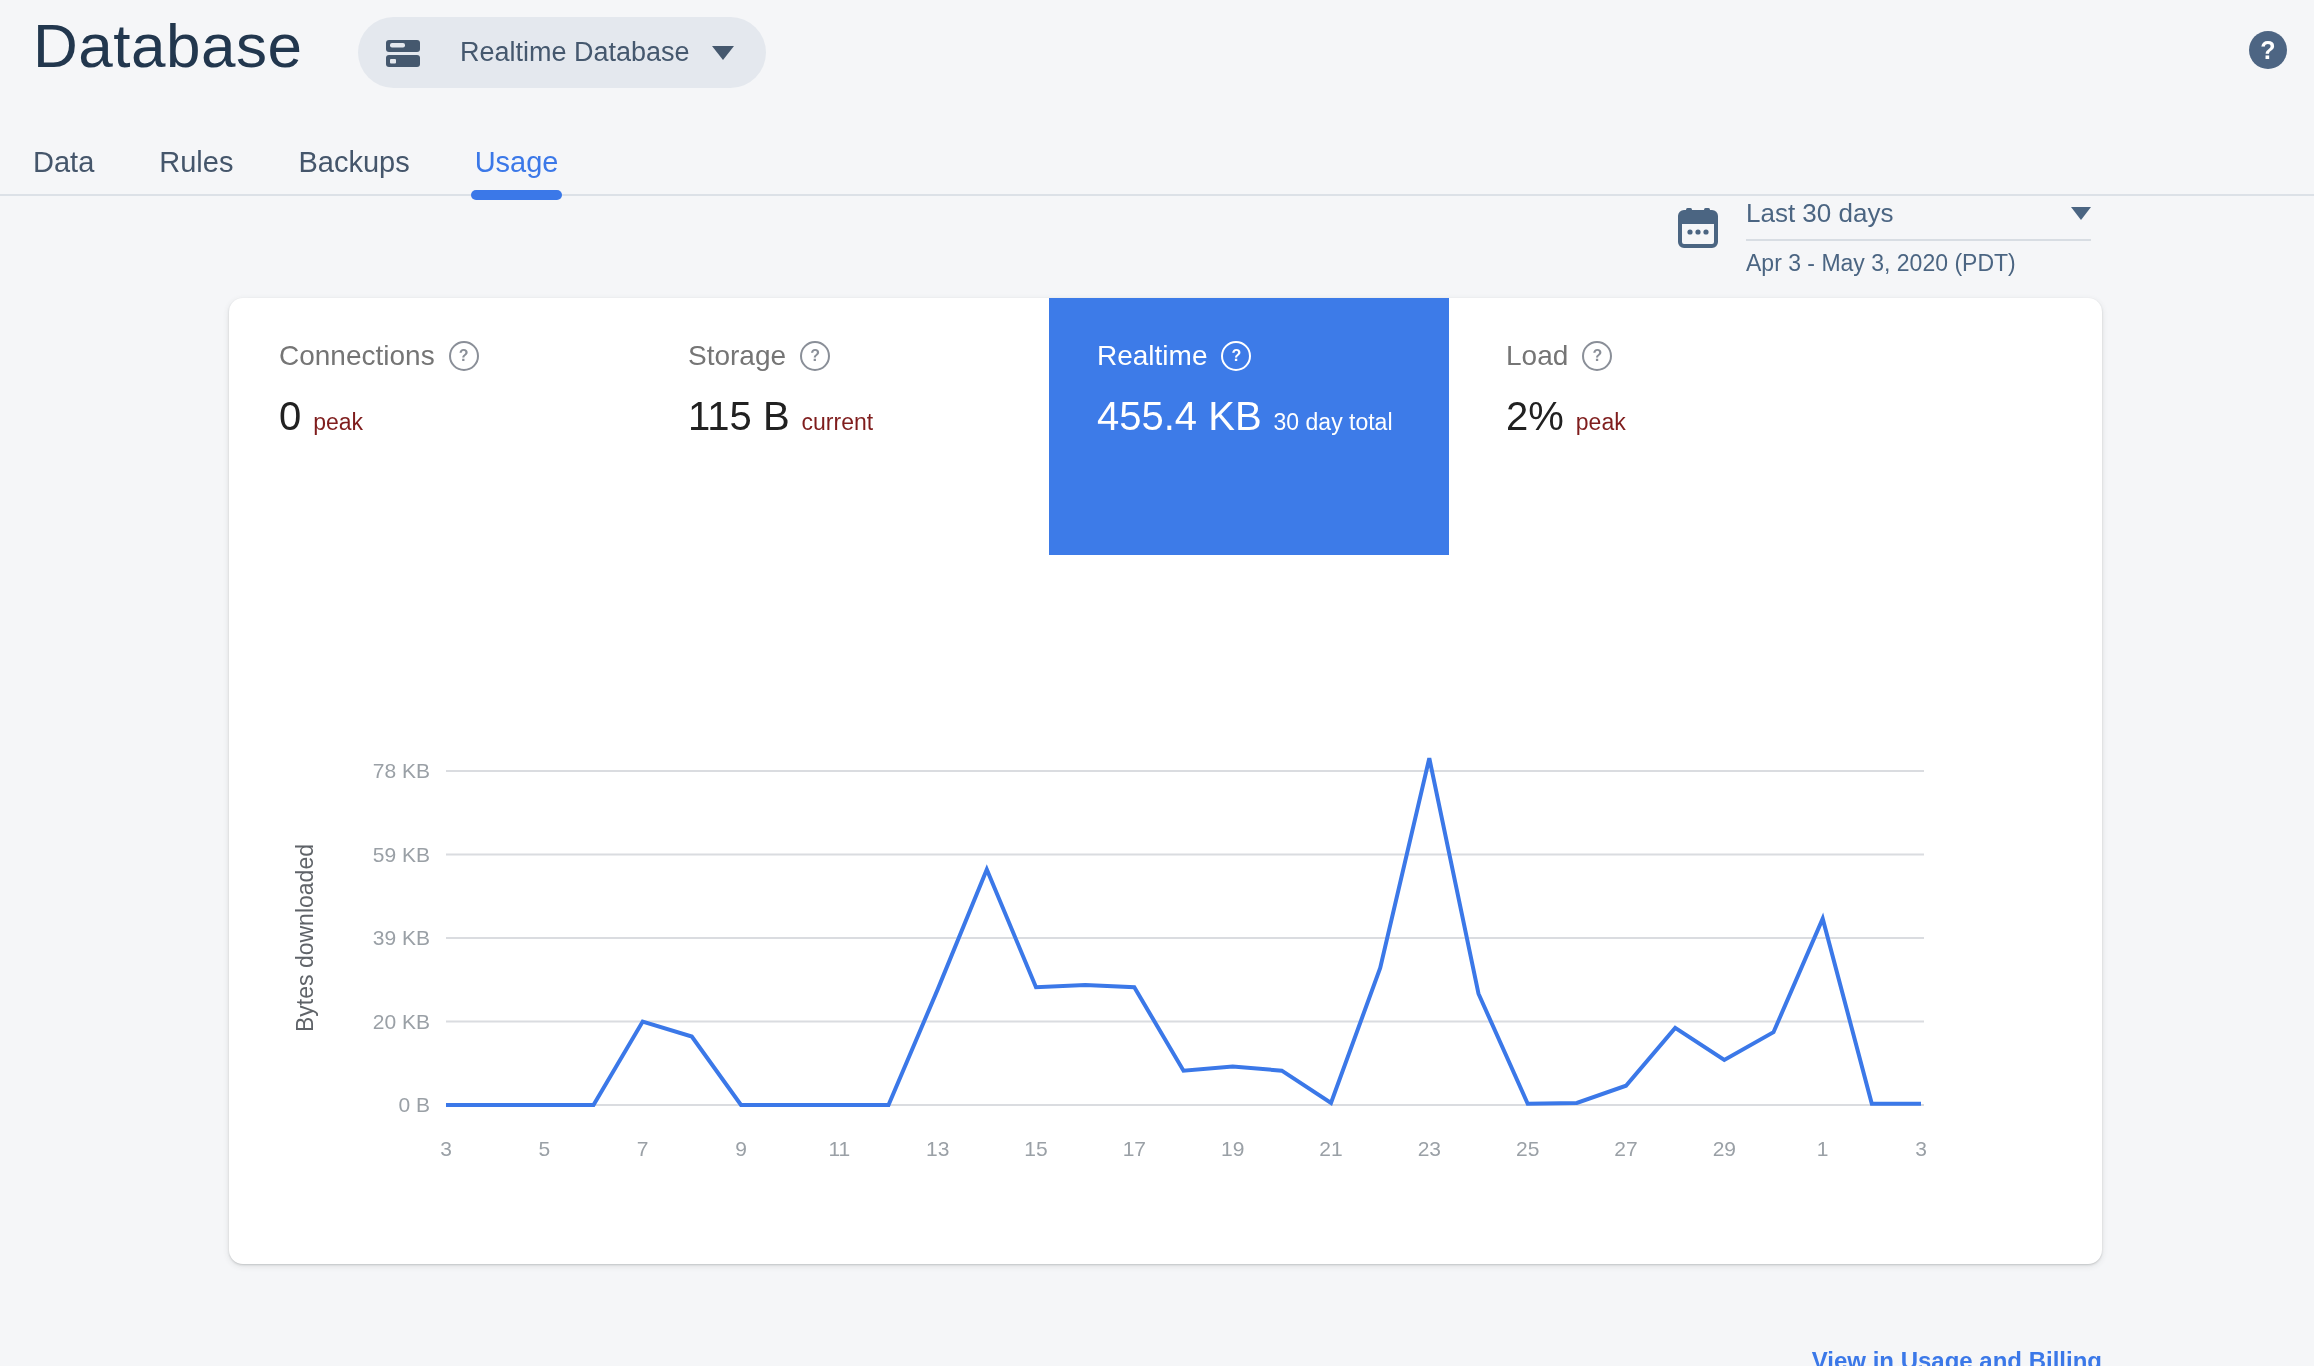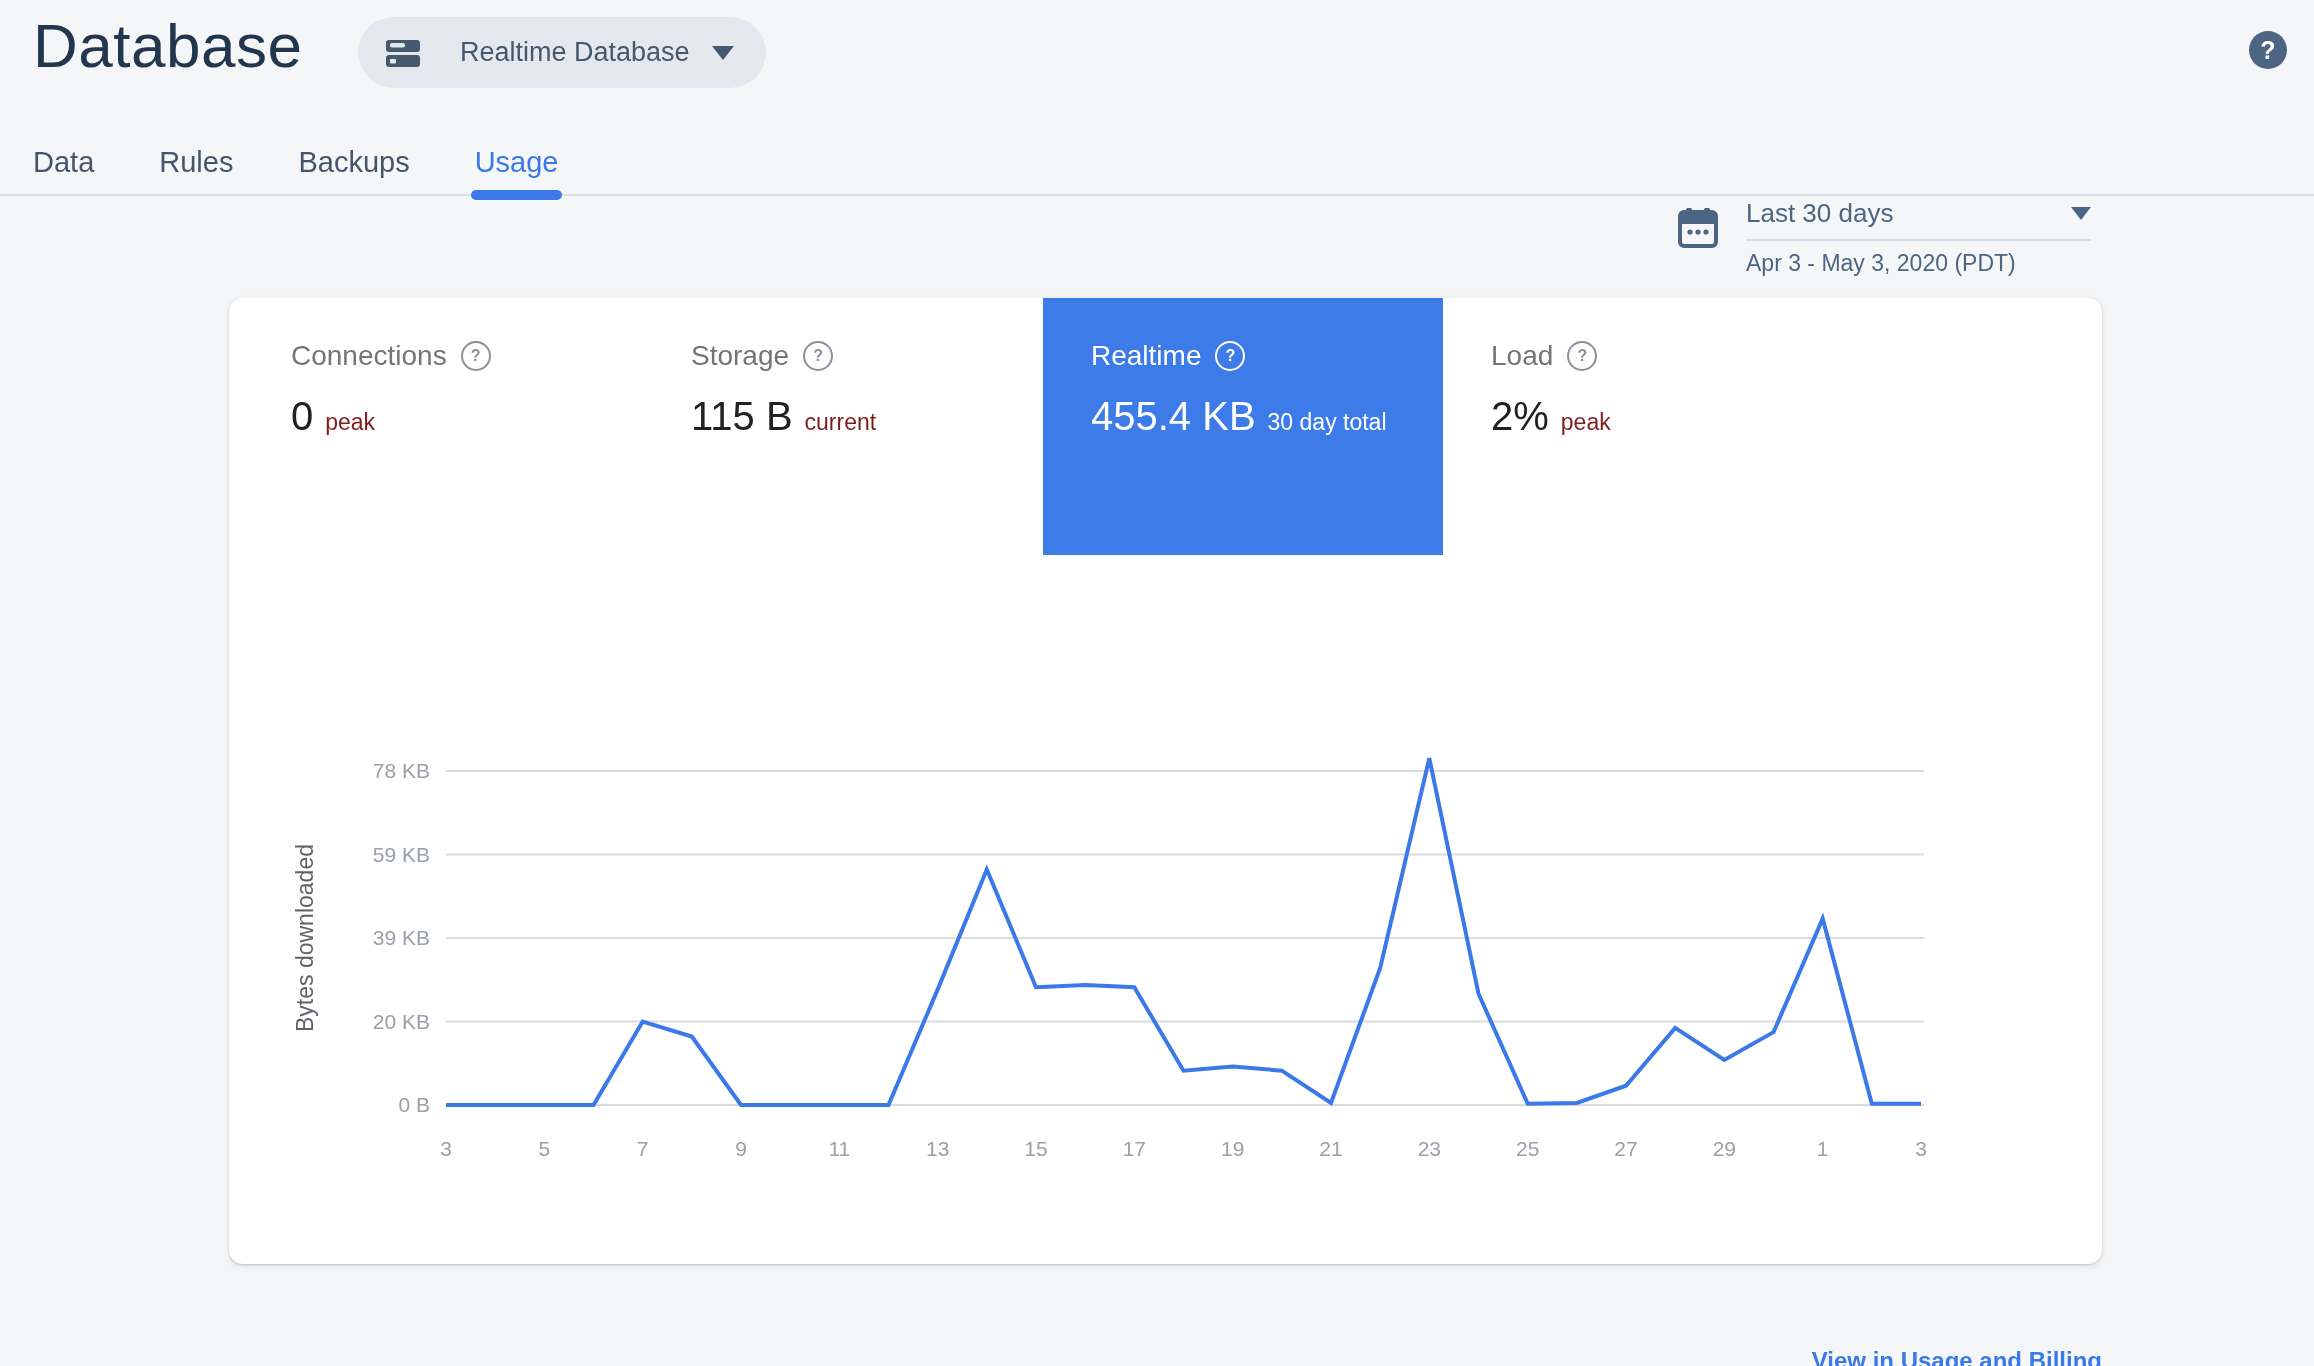"Connections" .metrics { gap: none -> 9px; left: 14px -> 2px }
